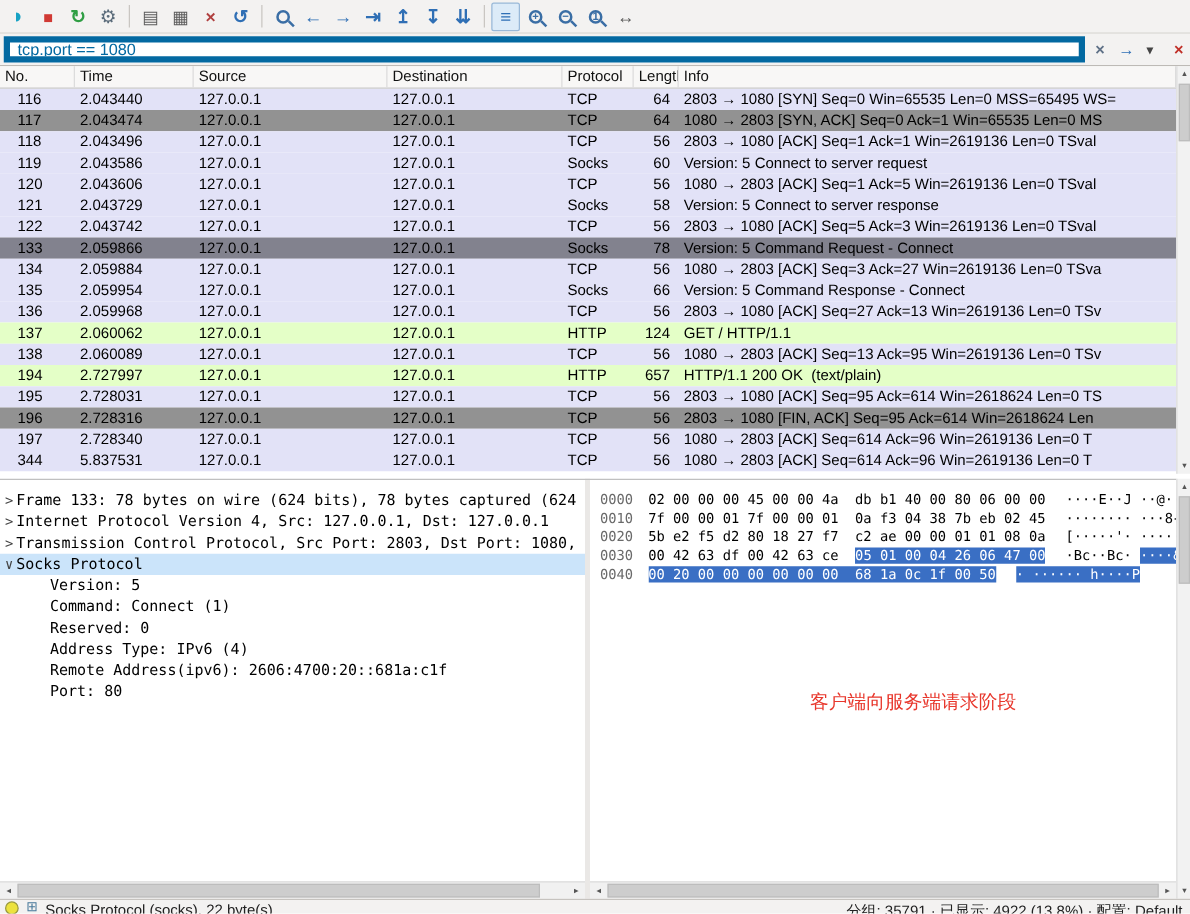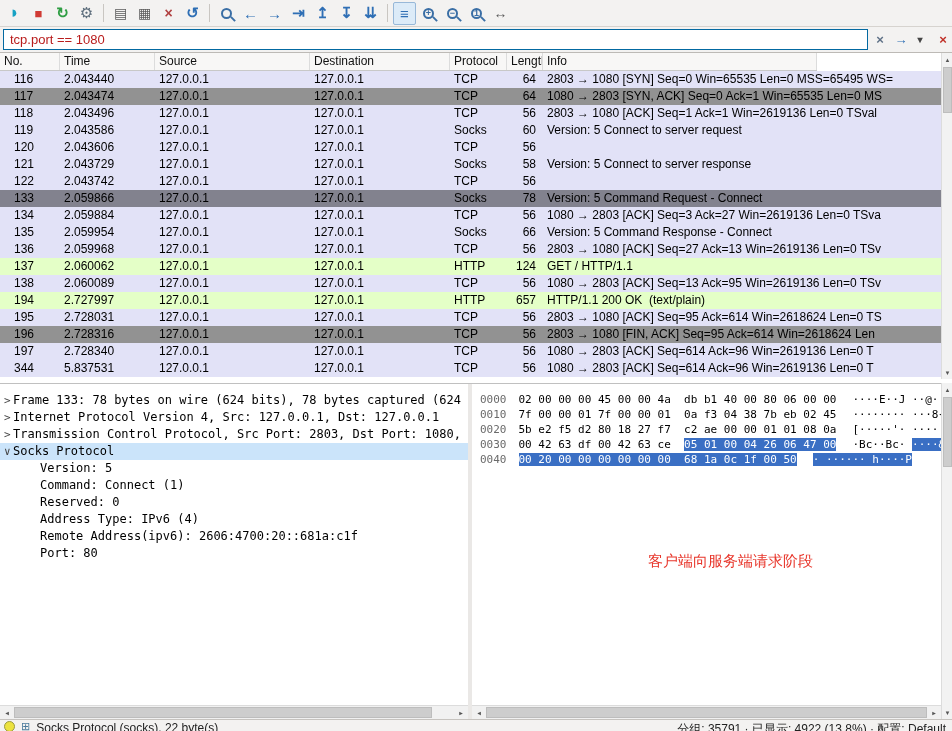"tcp.port == 1080" #filter-input { border: 1px solid #0369a1 -> 5px solid #0369a1; color: #b91c1c -> #0369a1 }
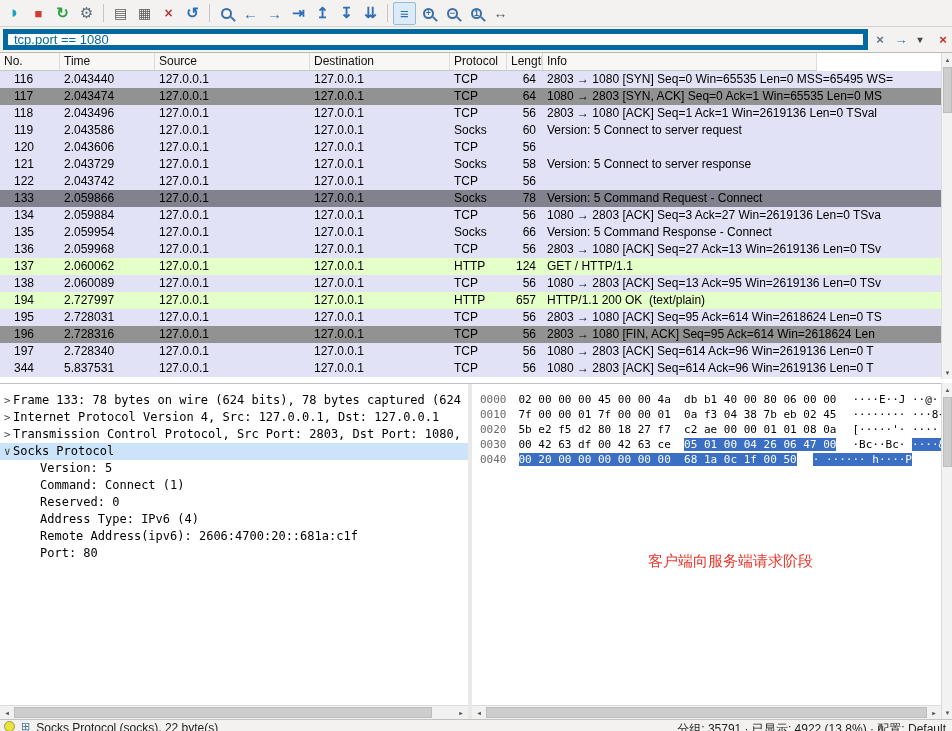"No." #list-header { width: 817px -> 941px }
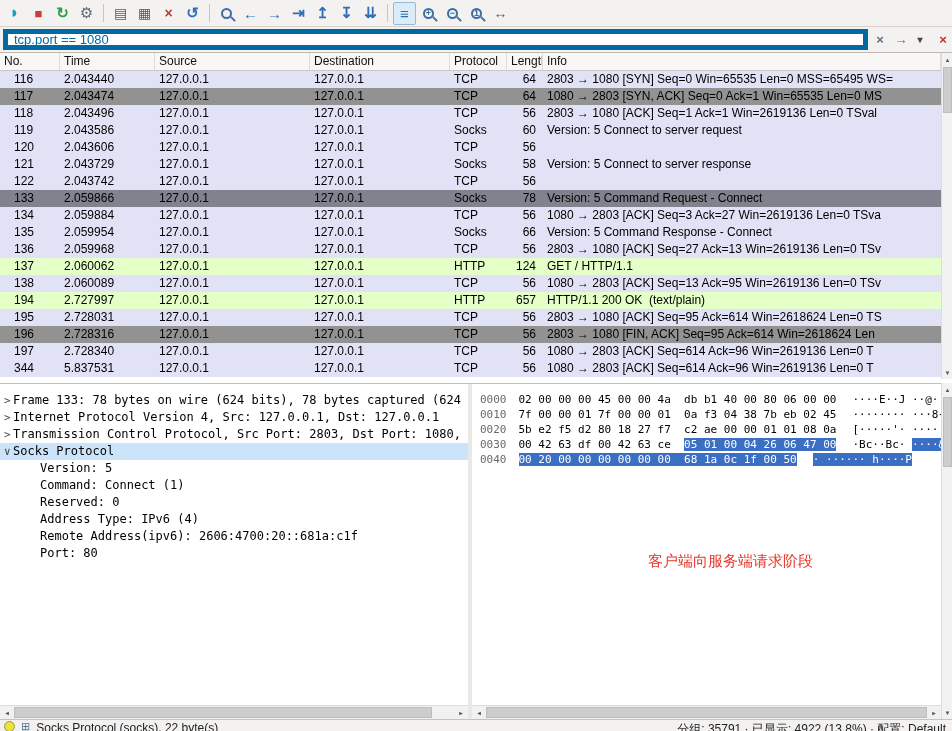"1080 → 2803 [ACK] Seq=1" span.c { html: none -> <span>1080 → 2803 [ACK] Seq=1 Ack=5 Win=2619136 Len=0 TSval</span> }
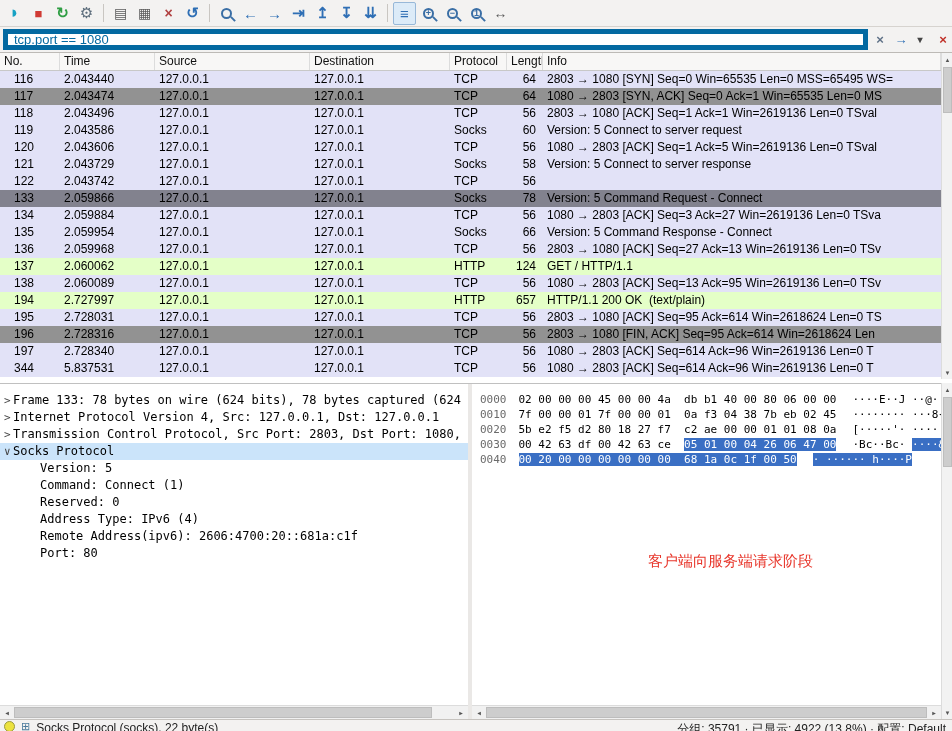"2803 → 1080 [ACK] Seq=5" span.c { html: none -> <span>2803 → 1080 [ACK] Seq=5 Ack=3 Win=2619136 Len=0 TSval</span> }
